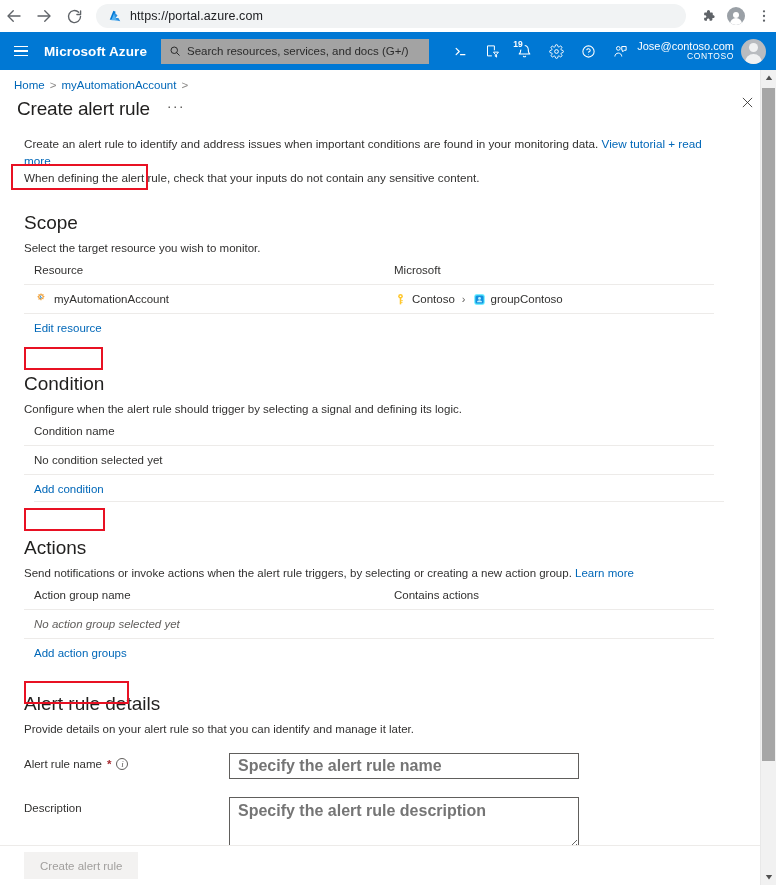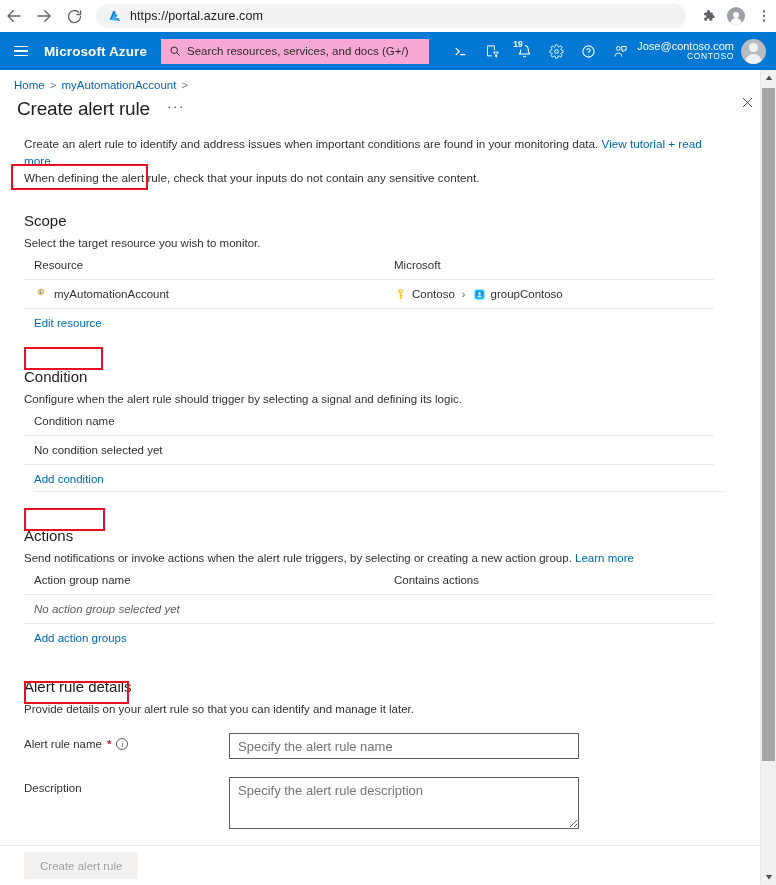"Search resources, services, and docs" .az-search { background: #f9a8d4 -> #a3a3a3 }
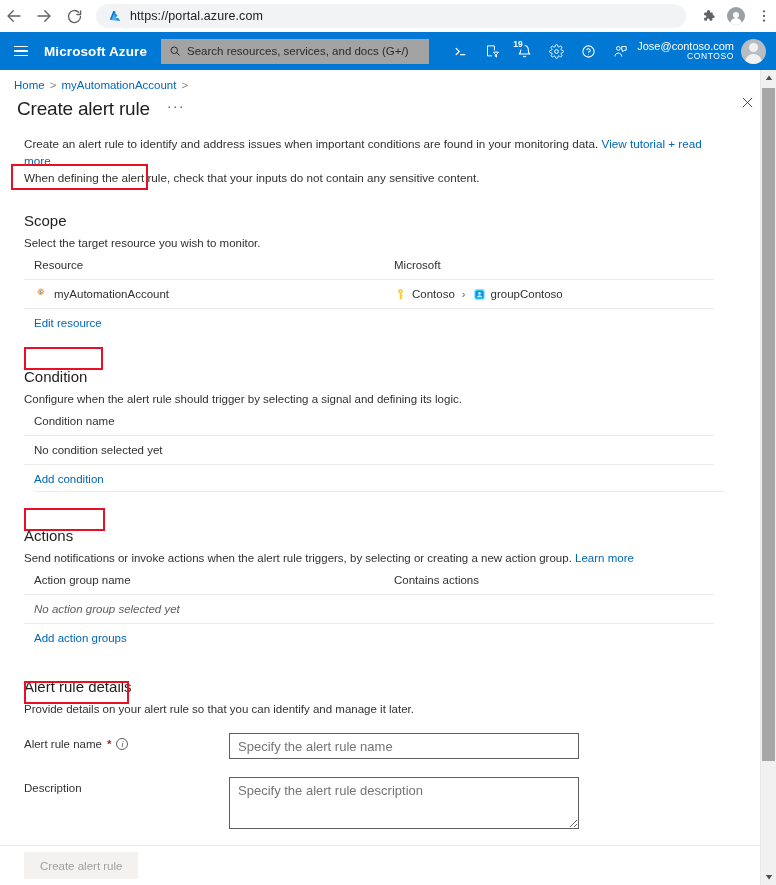"Scope" h2.sec { font-size: 15px -> 19px }
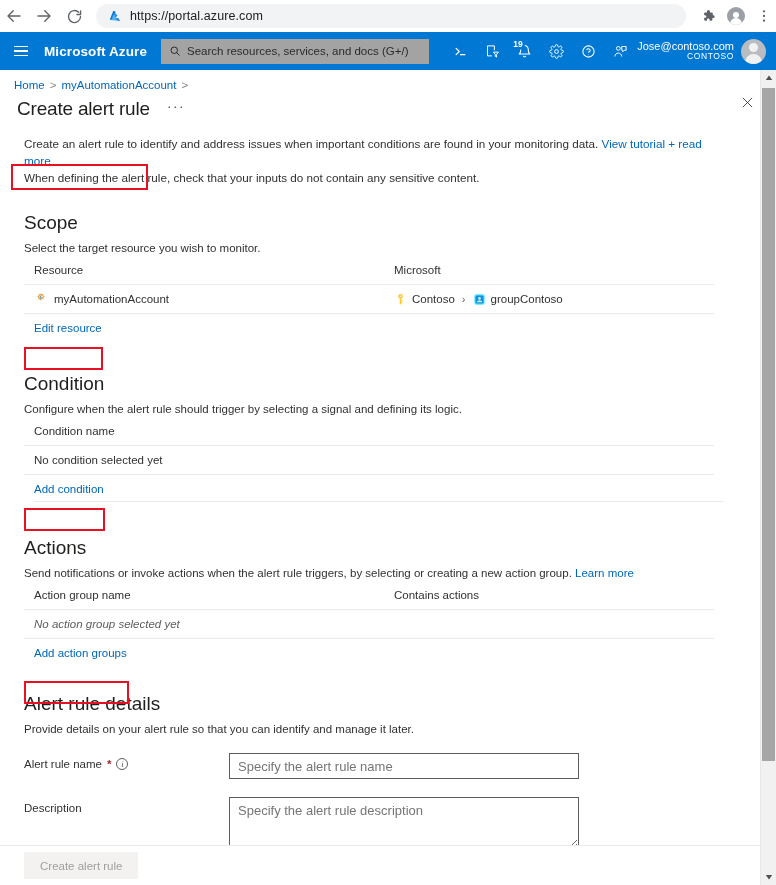"Specify the alert rule name" .inp { font-size: 13px -> 16px; font-weight: none -> bold }
